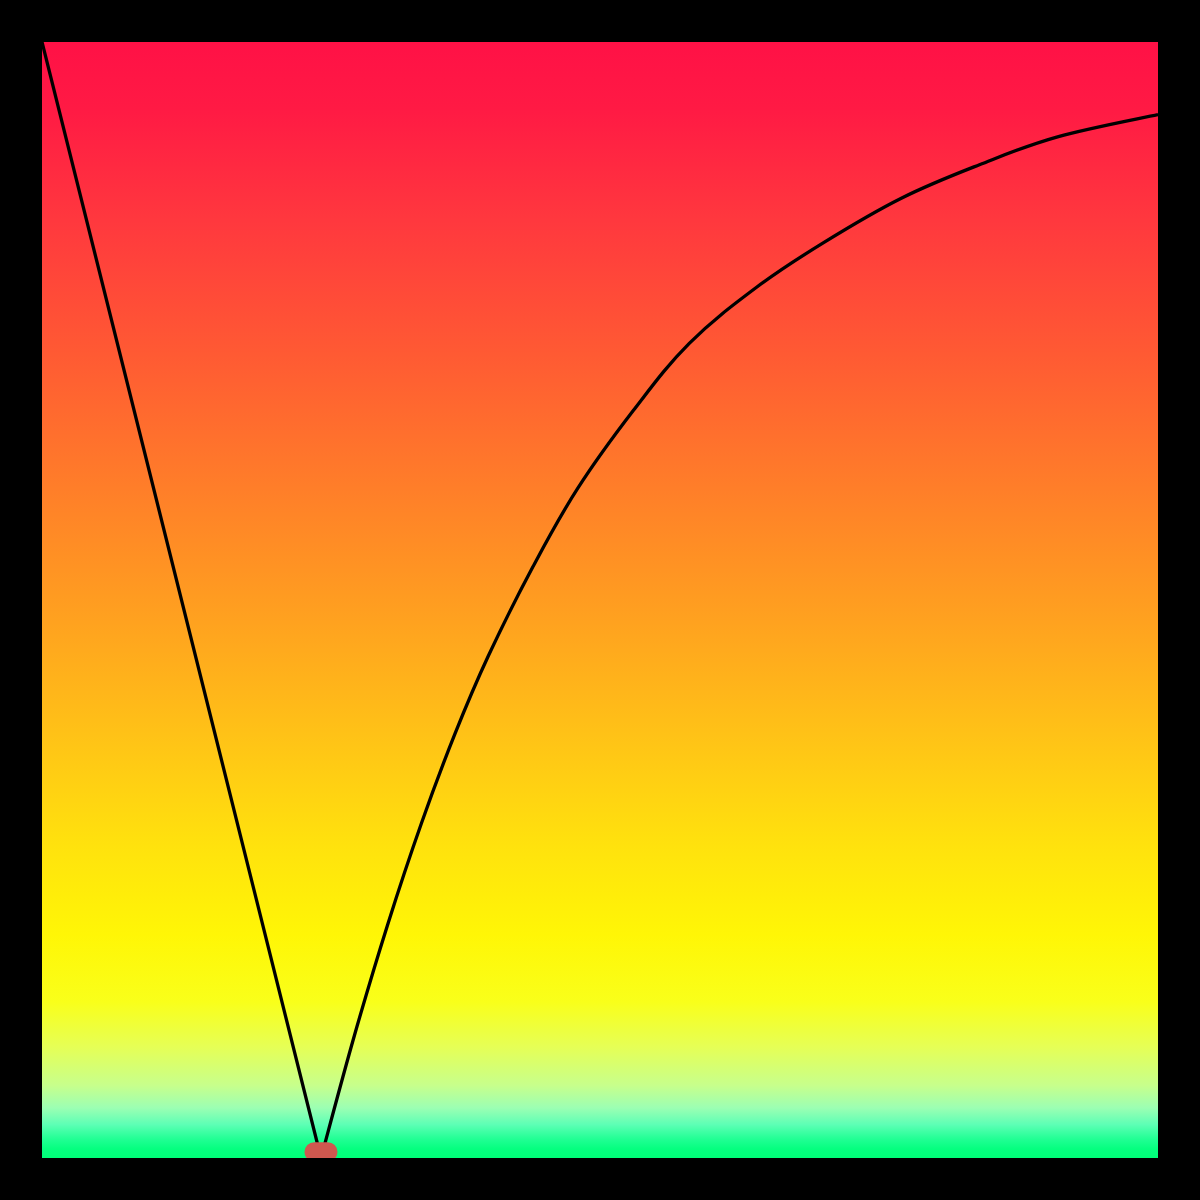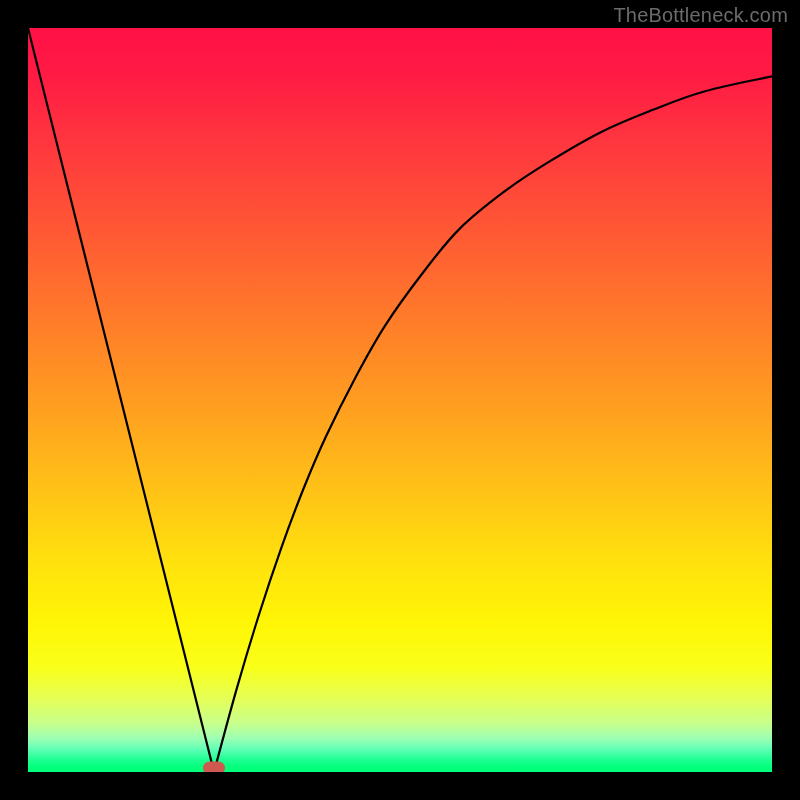"TheBottleneck.com" div.watermark { html: <div>TheBottleneck.com</div> -> none }
